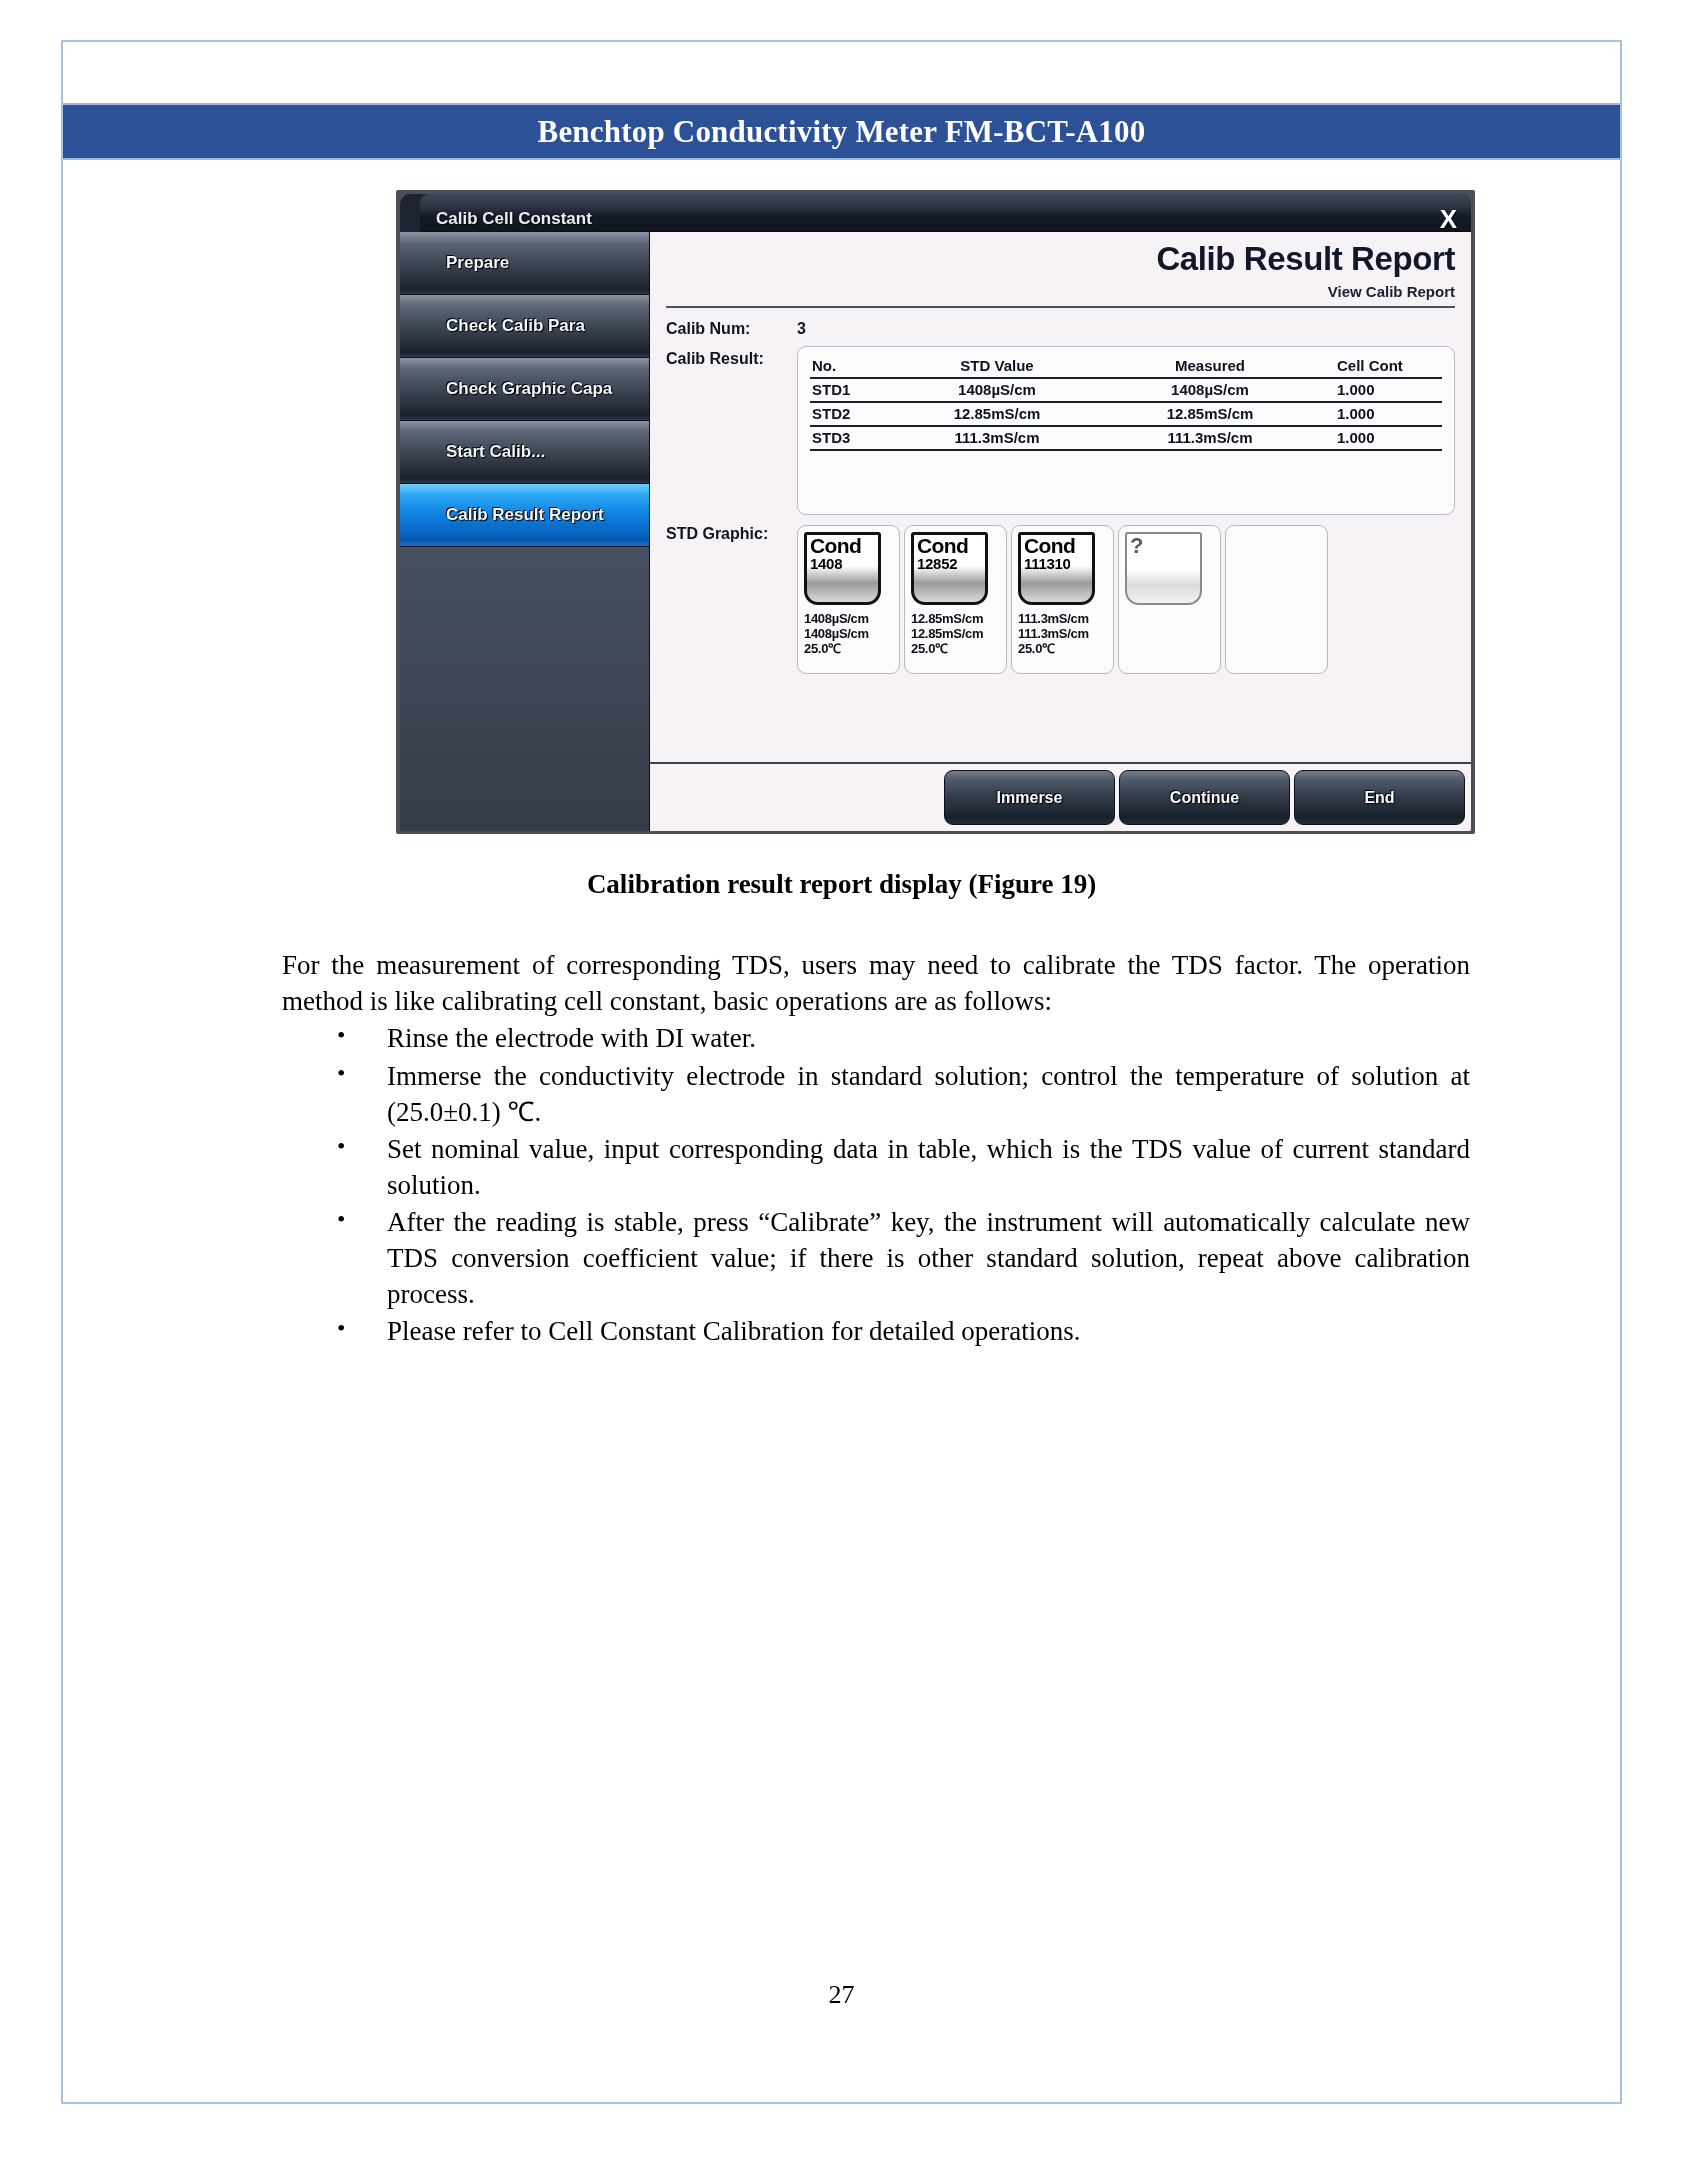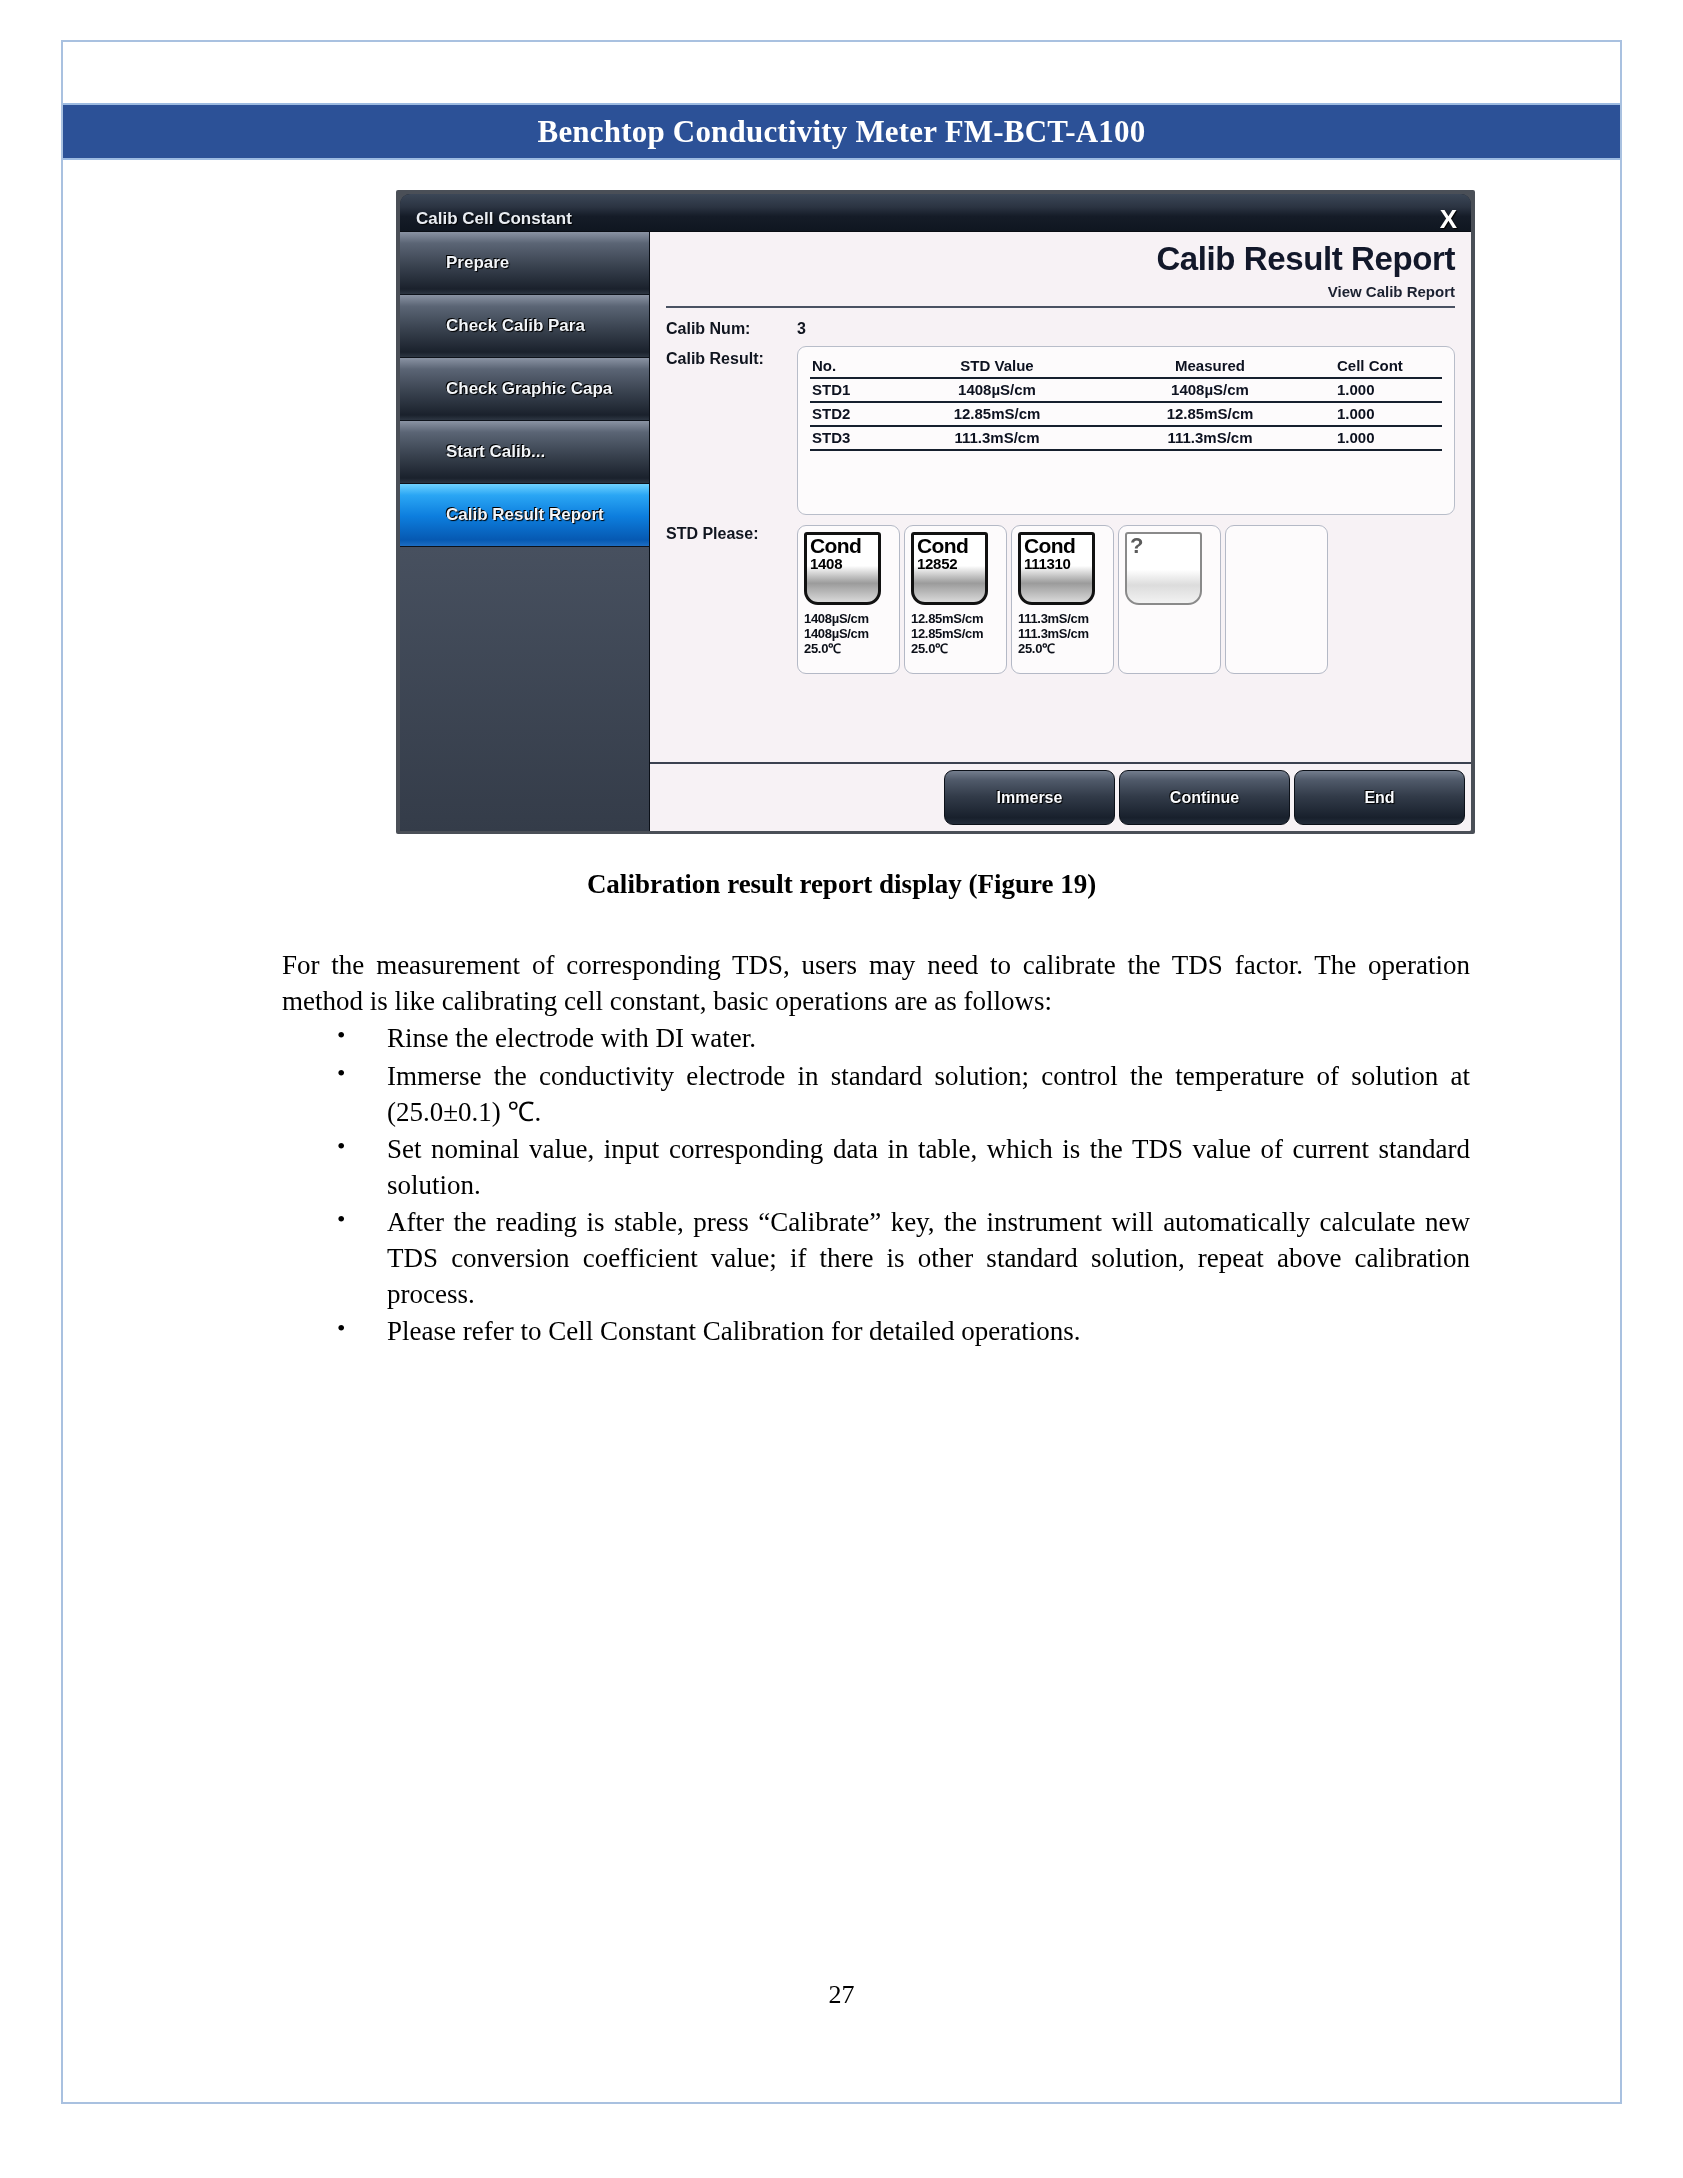"Calib Cell Constant" .titlebar { margin-left: none -> 20px }
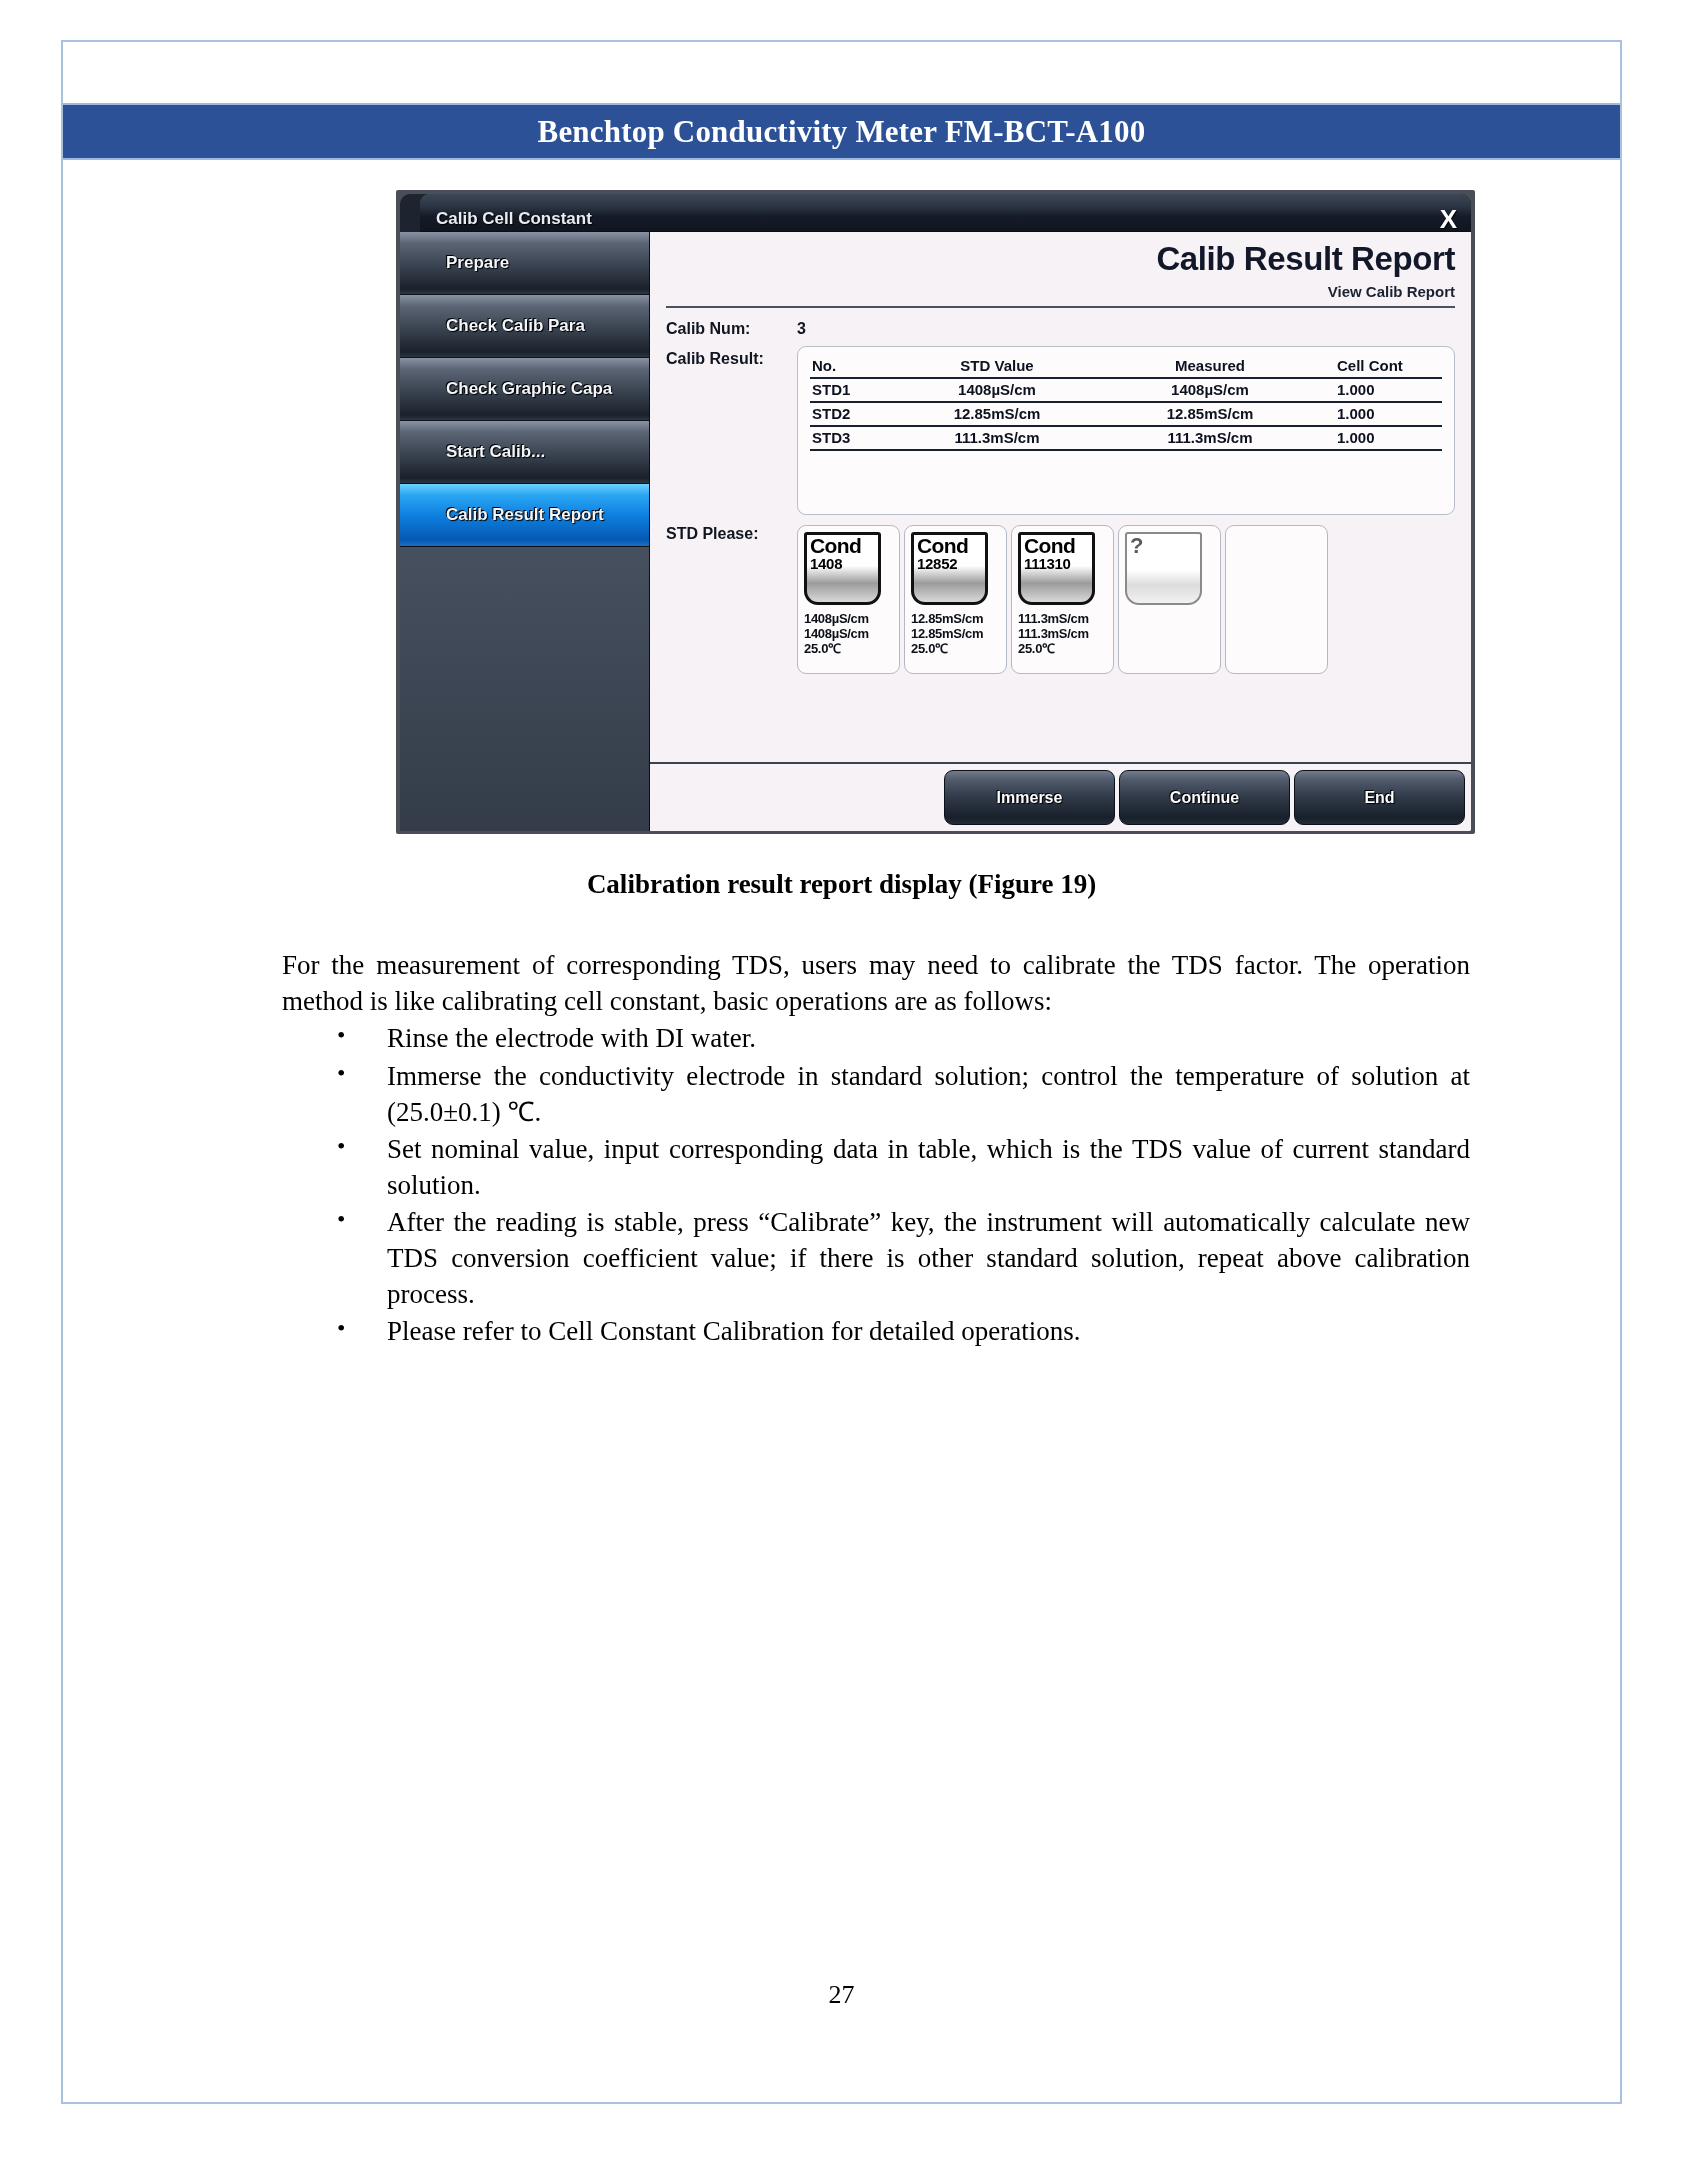"STD Please:" div.field-label { text: Please -> Graphic }
